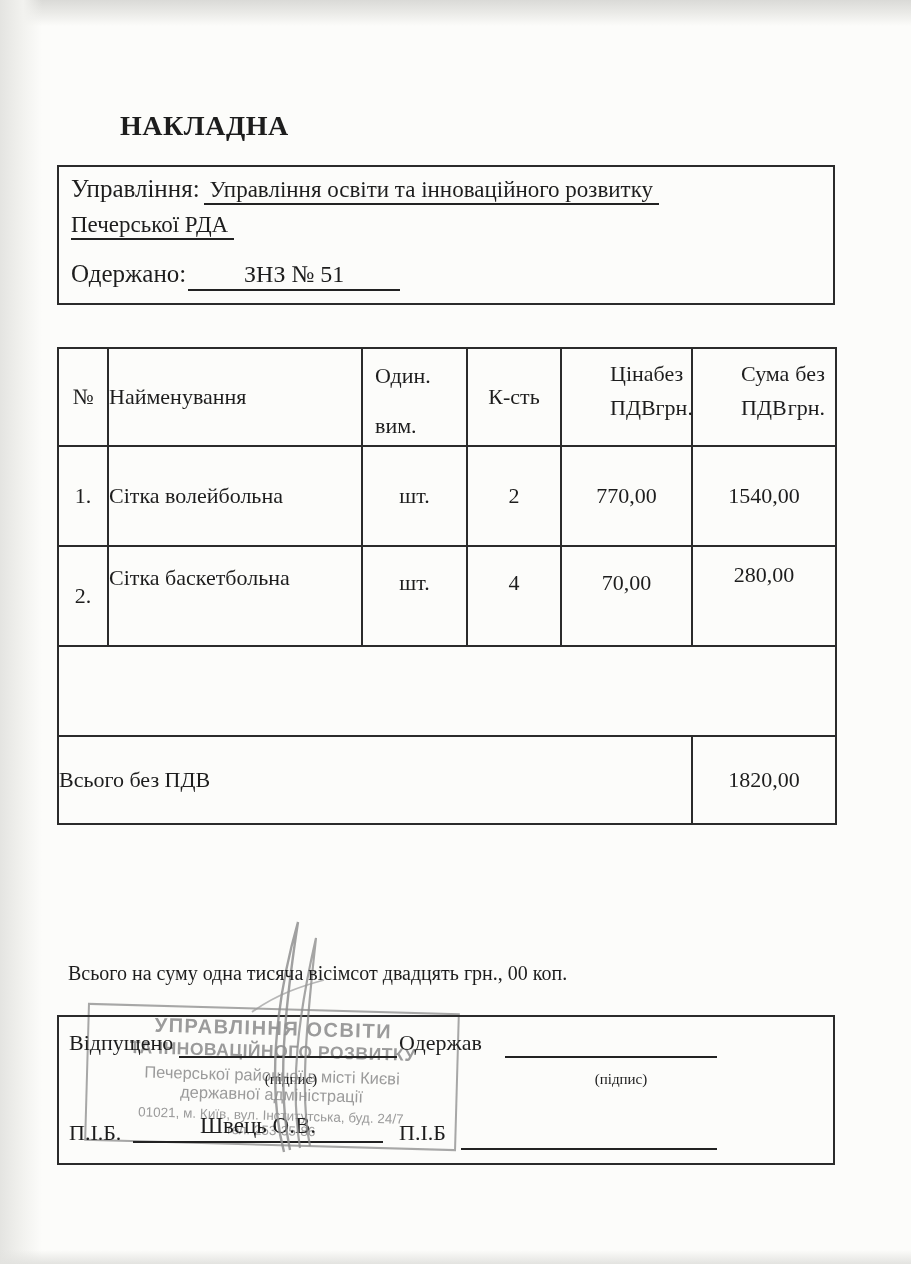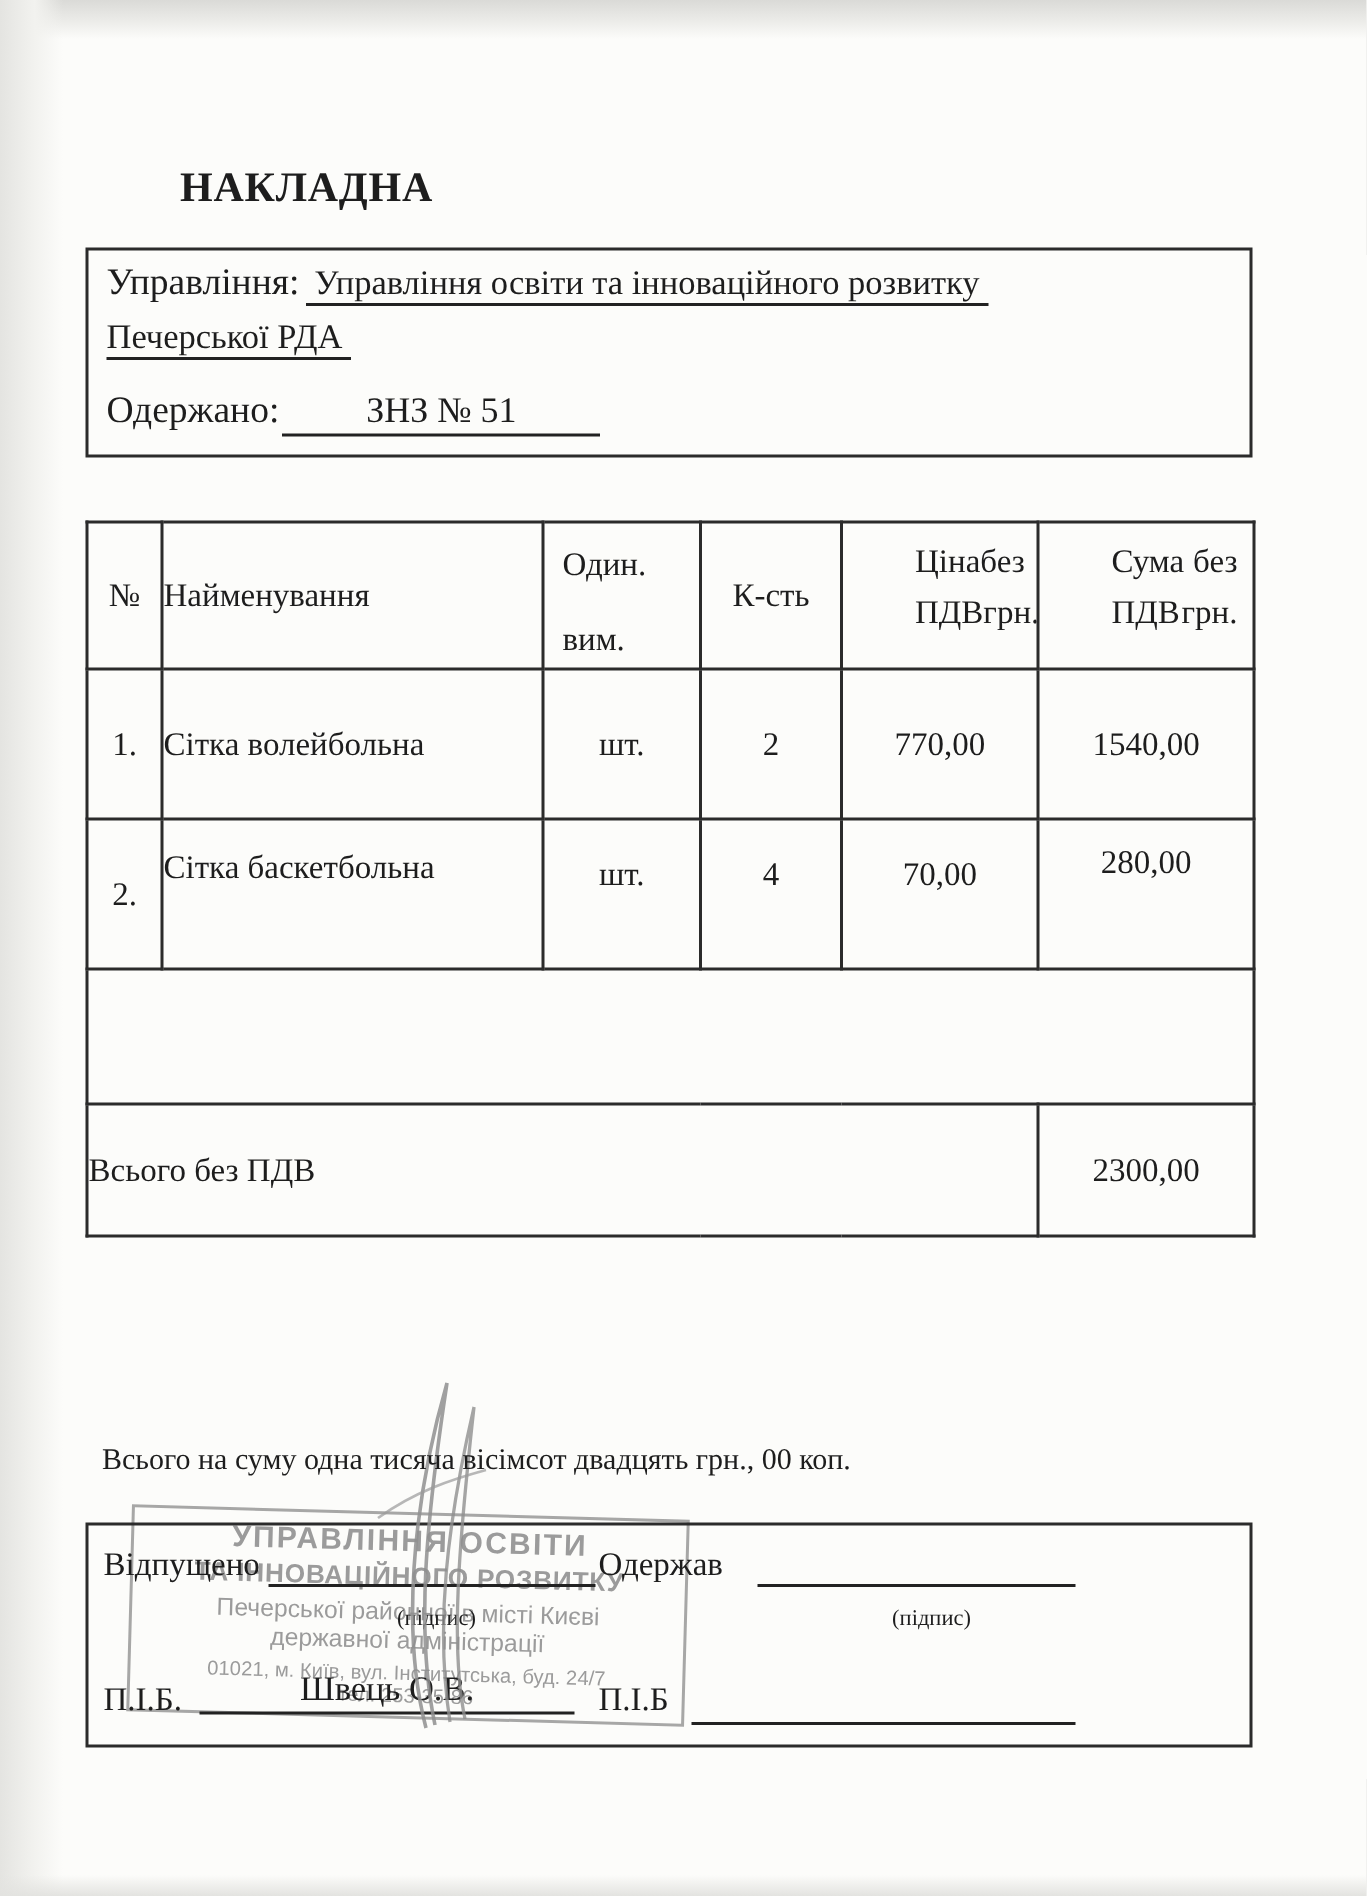"2300,00" td.t-value { text: 2300,00 -> 1820,00 }
